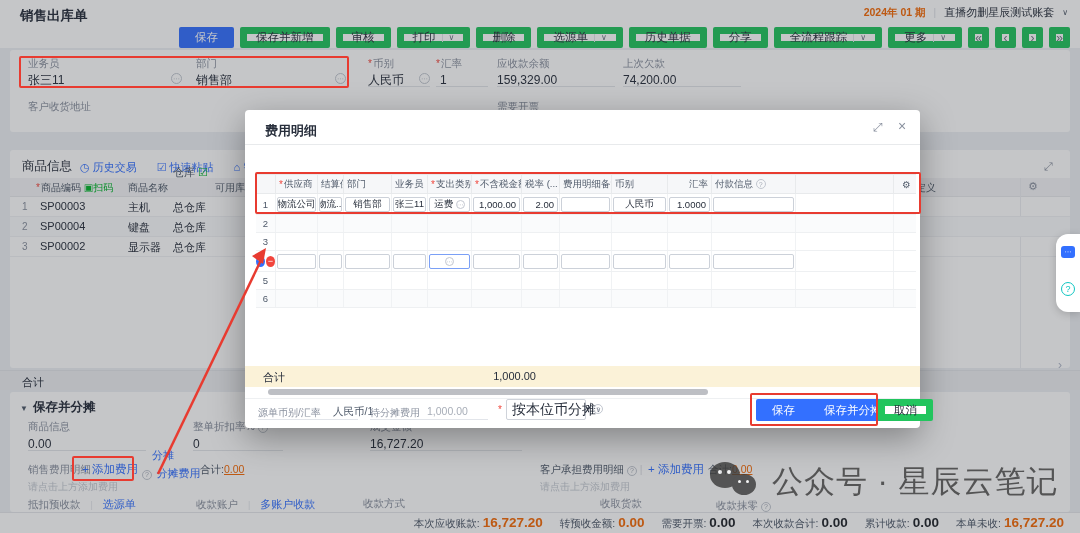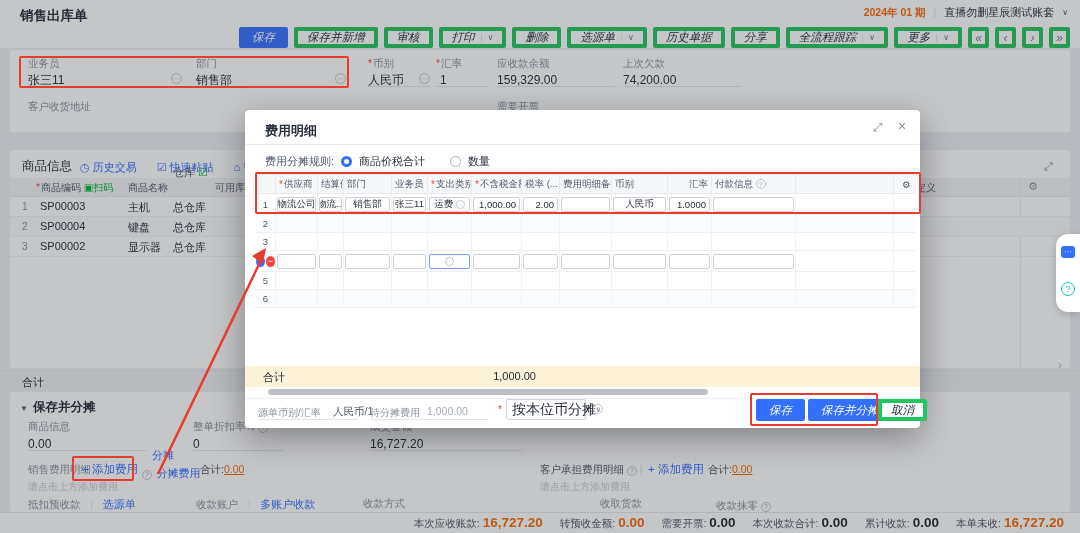"保存" .btn { border: 4px solid #22c55e -> 7px solid #22c55e; font-style: italic -> none }
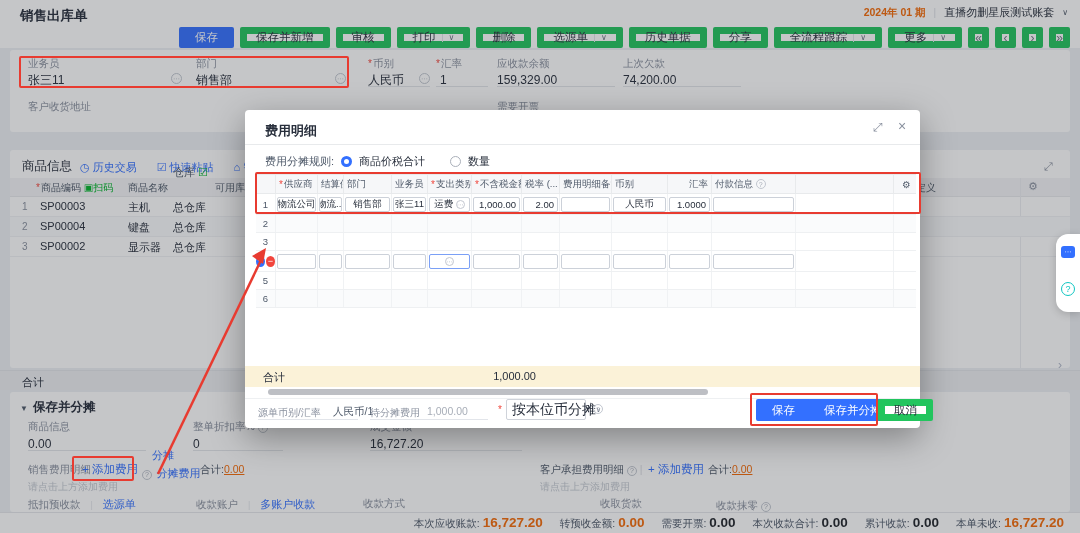"费用分摊规则:" div.abs { html: <div> <span>费用分摊规则:</span> <span></span> <span>商品价税合计</span> <span></span> <span>数量</span> </div> -> none }
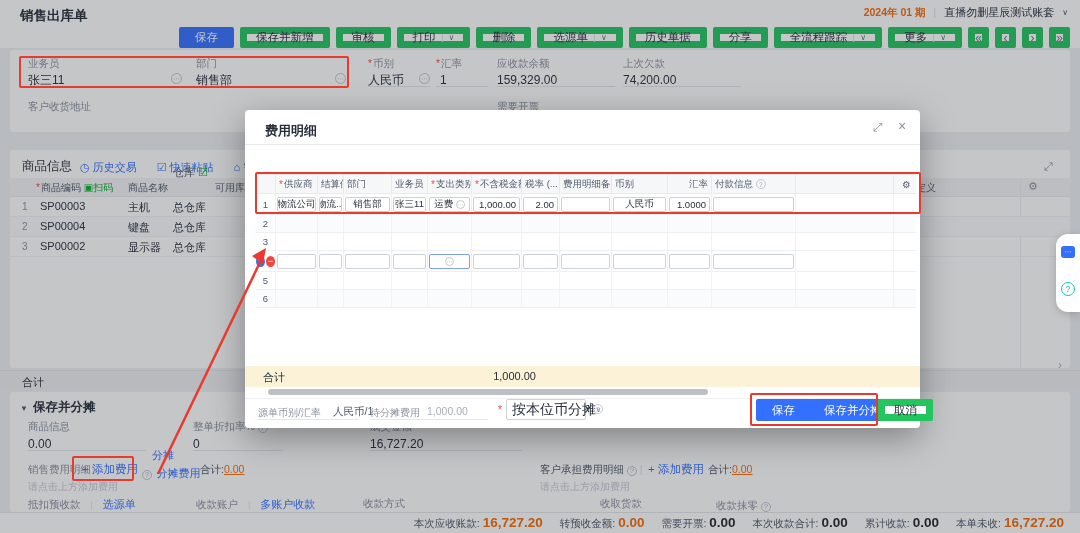"公众号 · 星辰云笔记" div.abs { html: none -> <div> <div> <div></div> <div></div> <div></div> <div></div> <div></div> <div></div> </div> <span>公众号 · 星辰云笔记</span> </div> }
